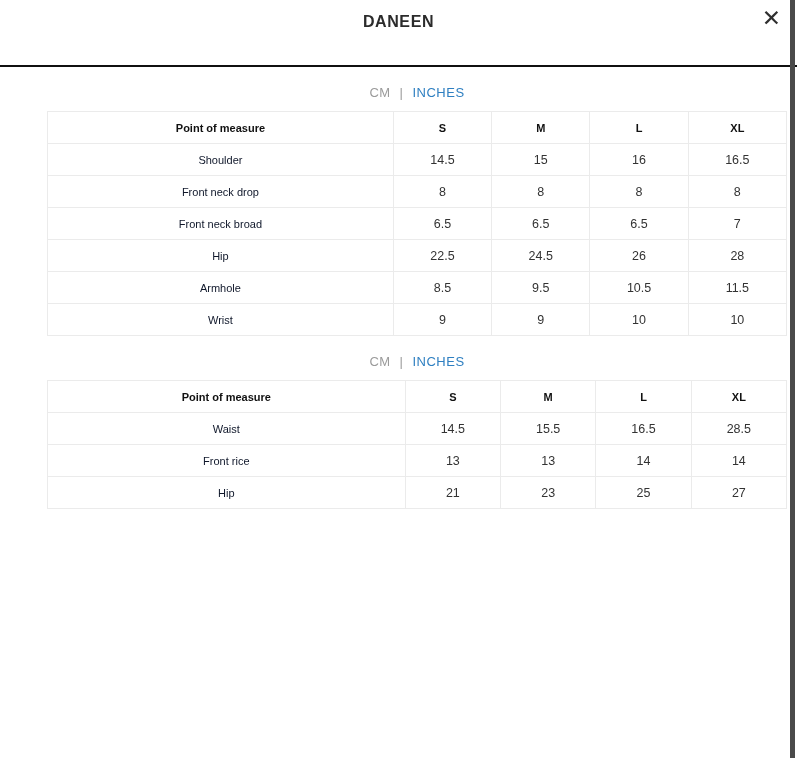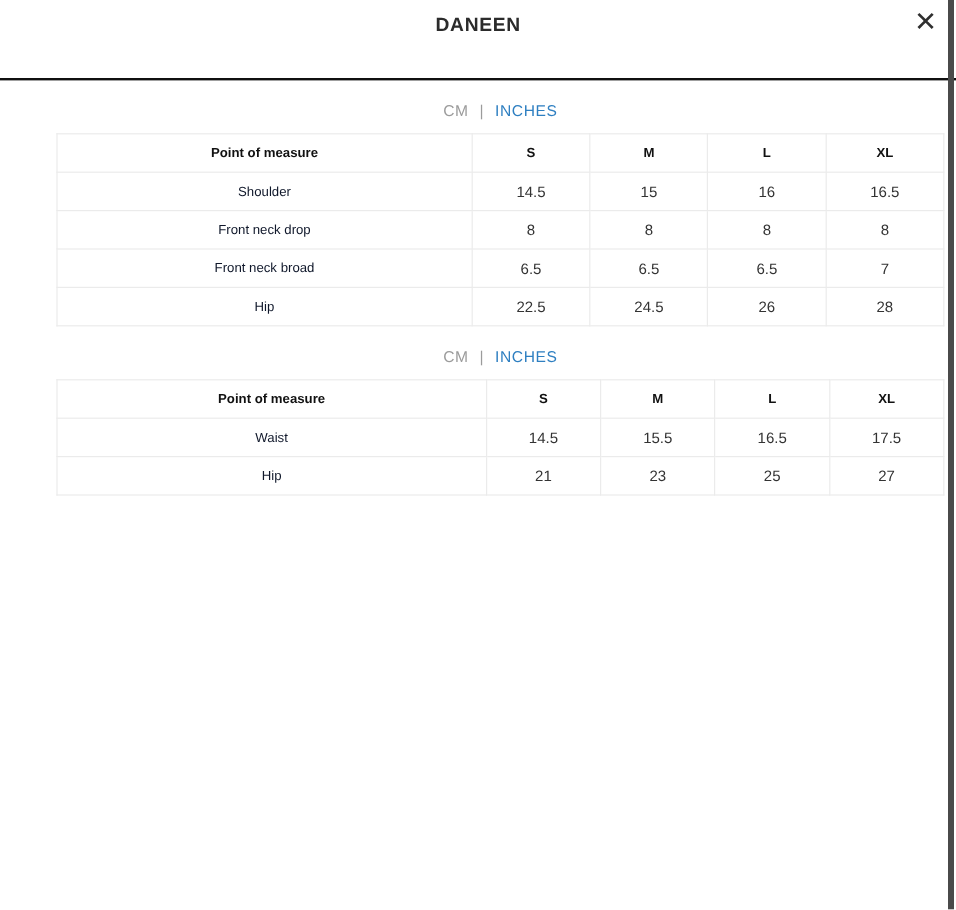"Armhole" tr { html: none -> <tr> <td>Armhole</td> <td>8.5</td> <td>9.5</td> <td>10.5</td> <td>11.5</td> </tr> }
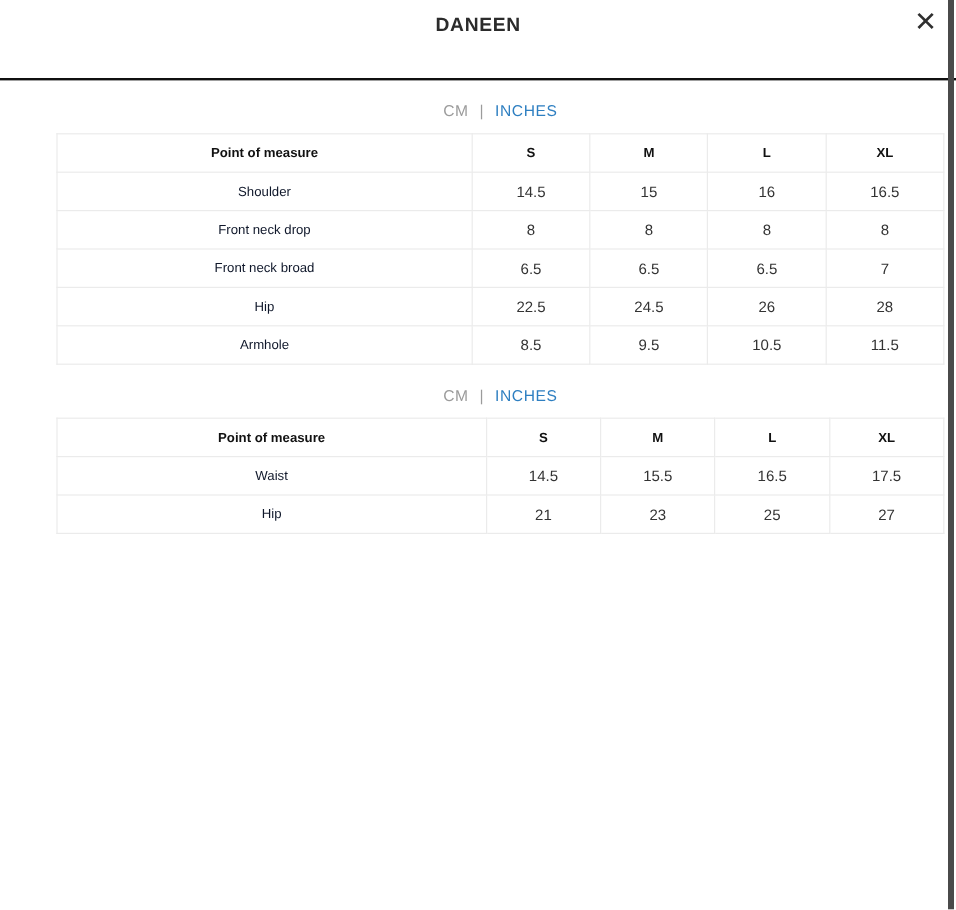"Wrist" tr { html: none -> <tr> <td>Wrist</td> <td>9</td> <td>9</td> <td>10</td> <td>10</td> </tr> }
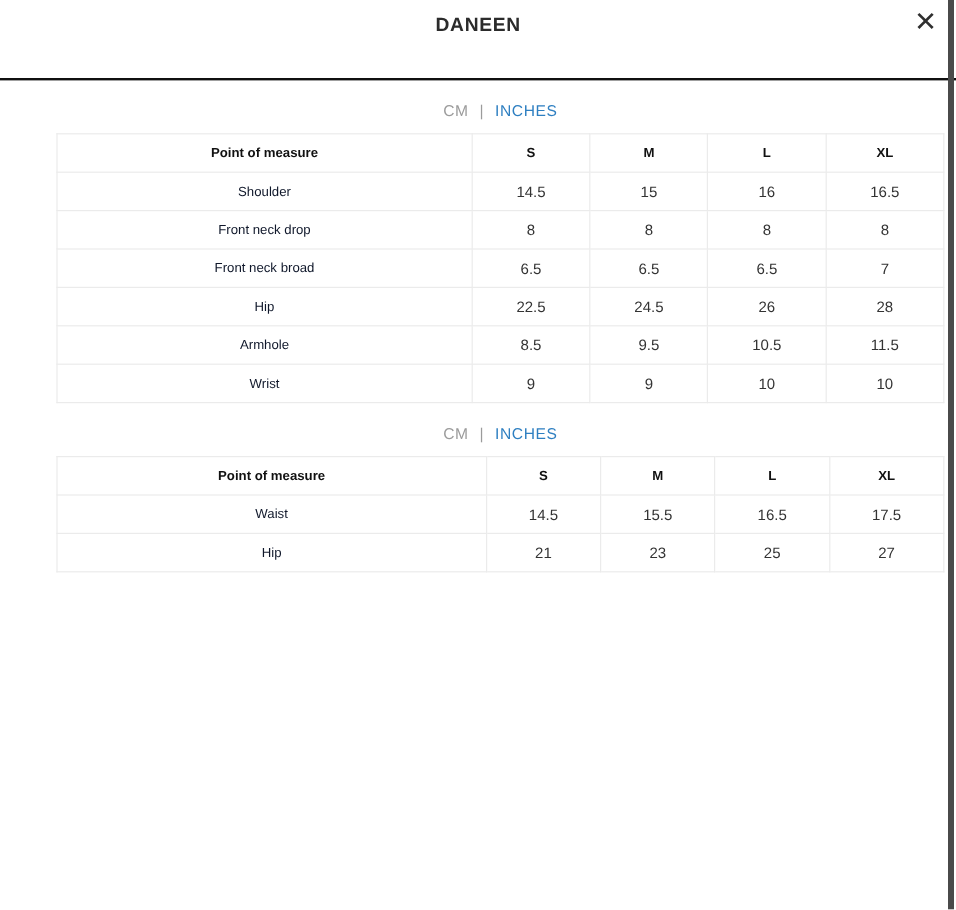"17.5" td { text: 17.5 -> 28.5 }
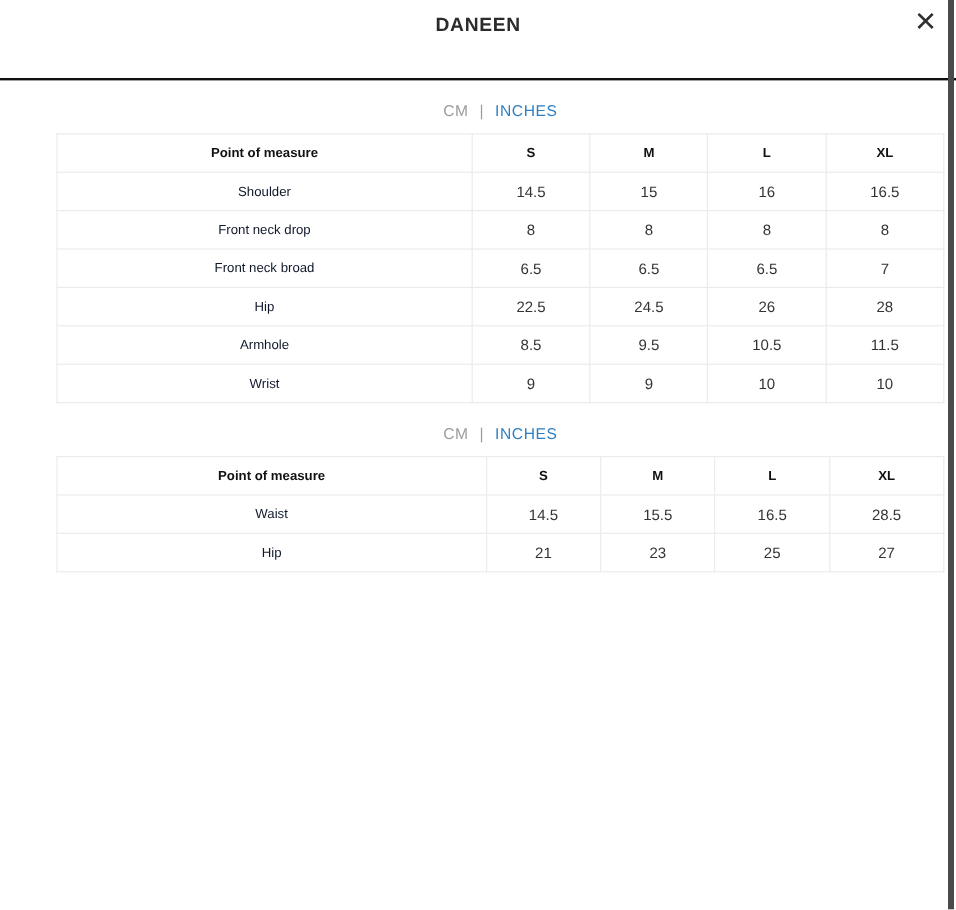"Front rice" tr { html: none -> <tr> <td>Front rice</td> <td>13</td> <td>13</td> <td>14</td> <td>14</td> </tr> }
